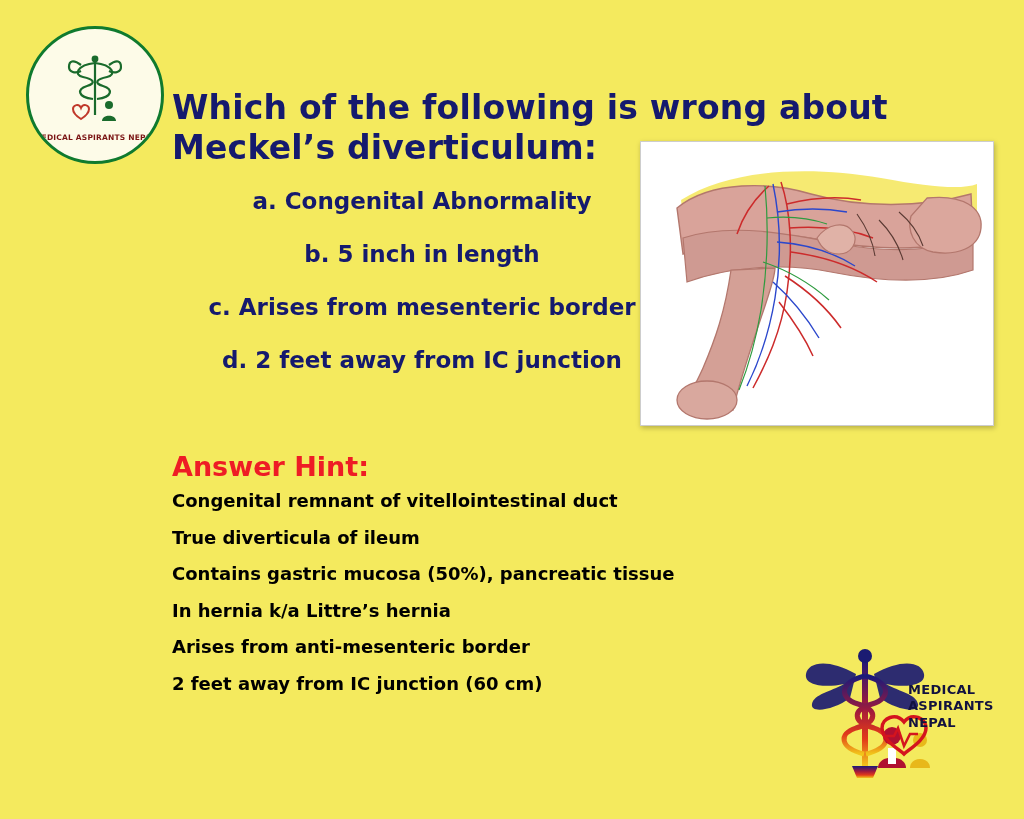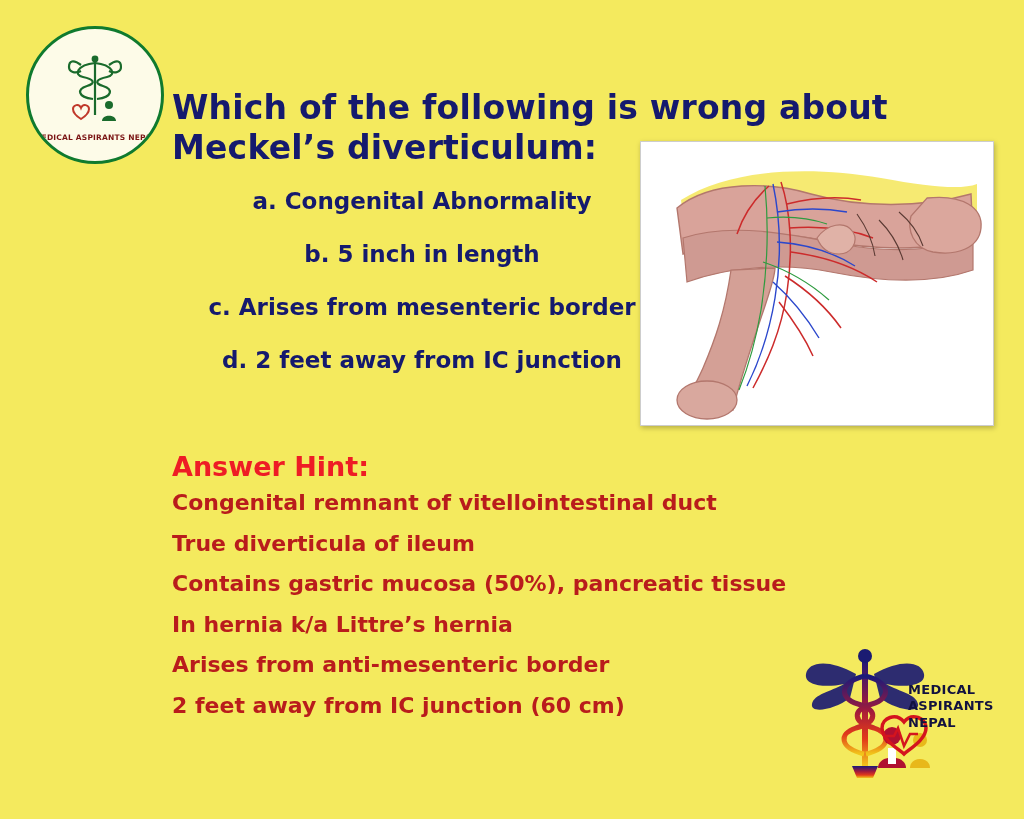"Congenital remnant of vitellointestinal" .hint-line { color: #b91c1c -> #000000; font-size: 22px -> 18px }
